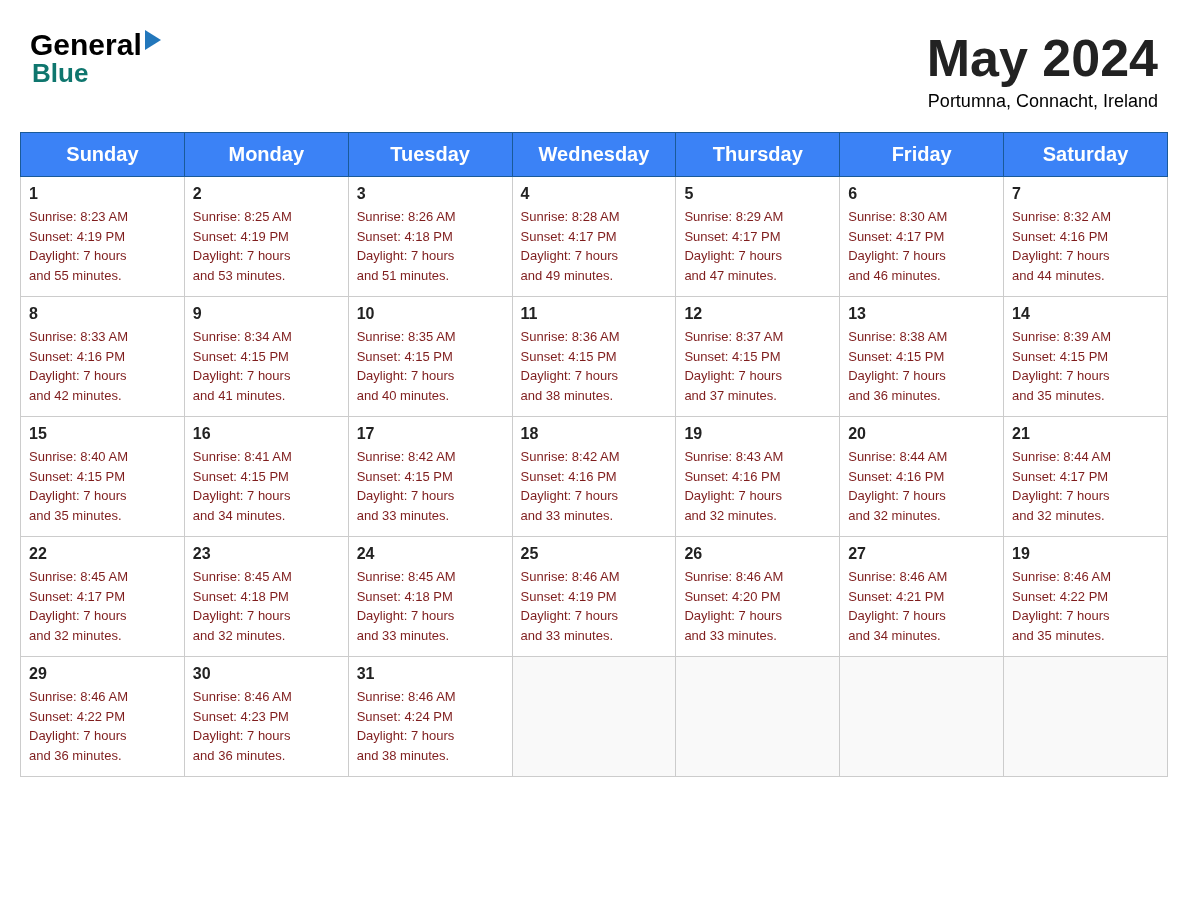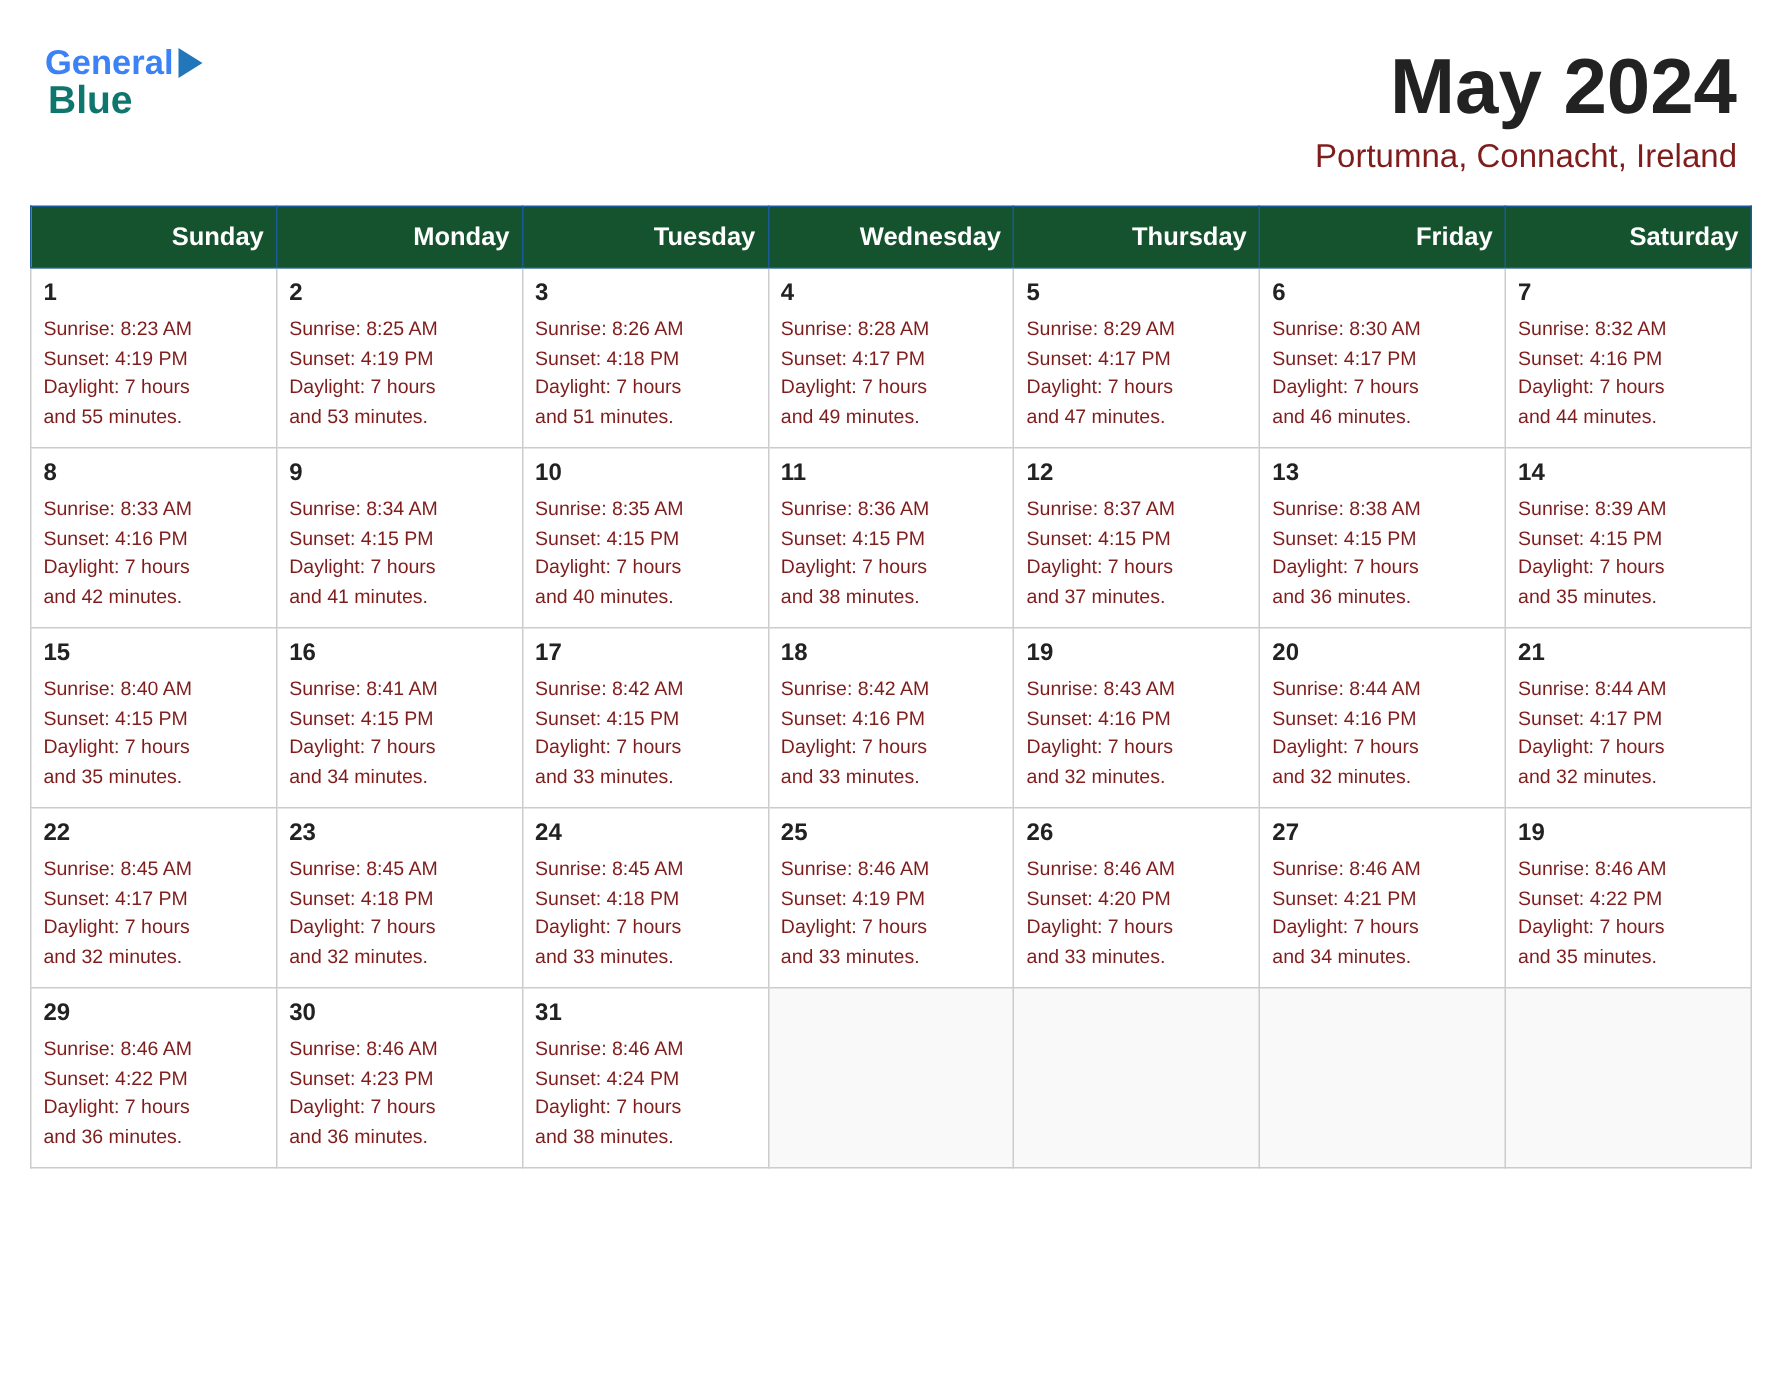"General" .logo-line1 { align-items: center -> none; color: #3b82f6 -> #000000; font-size: 23px -> 30px }
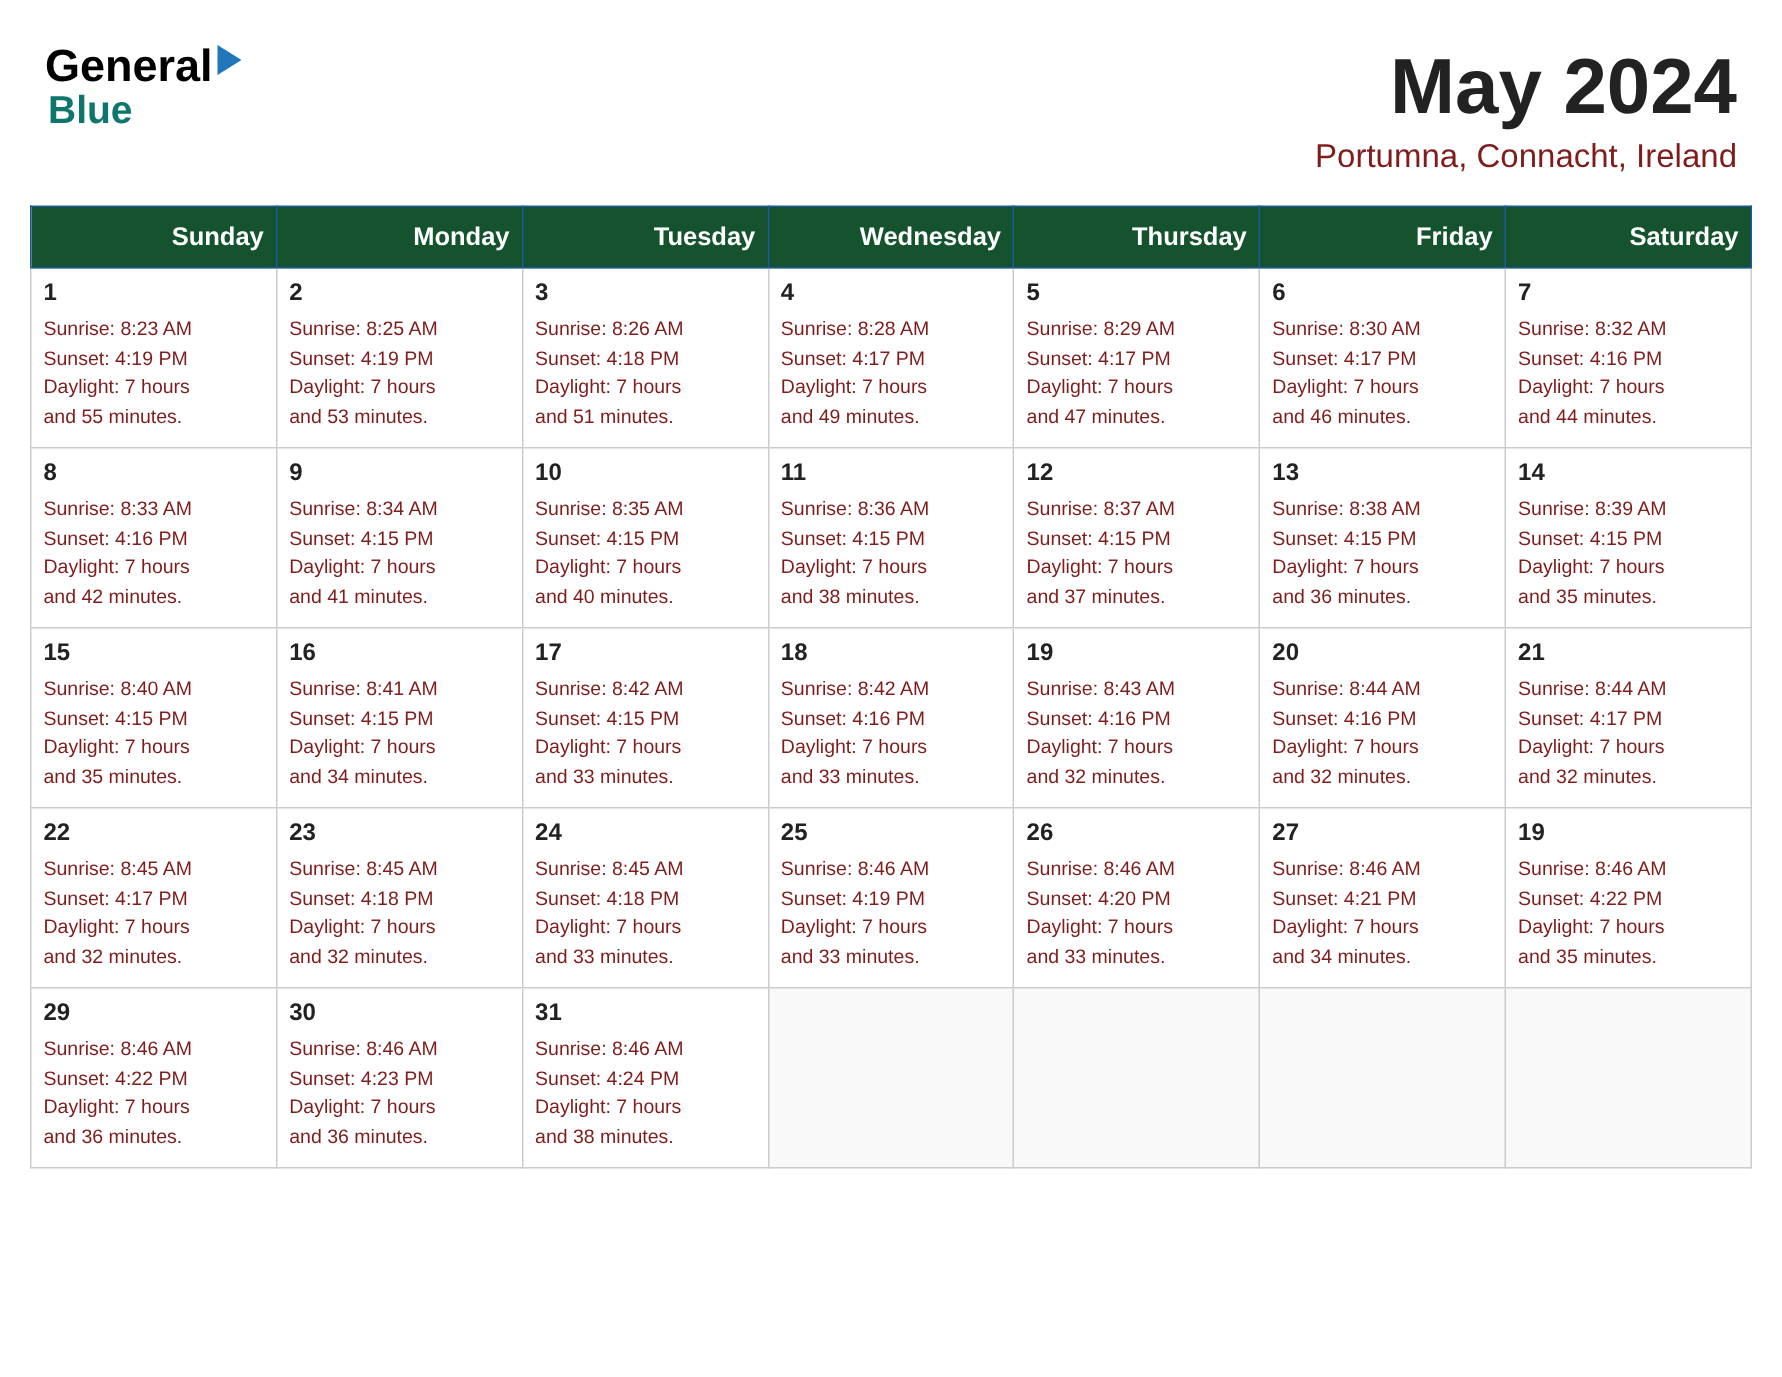"Portumna, Connacht, Ireland" .location-subtitle { color: #7f1d1d -> #000000; font-size: 22px -> 18px }
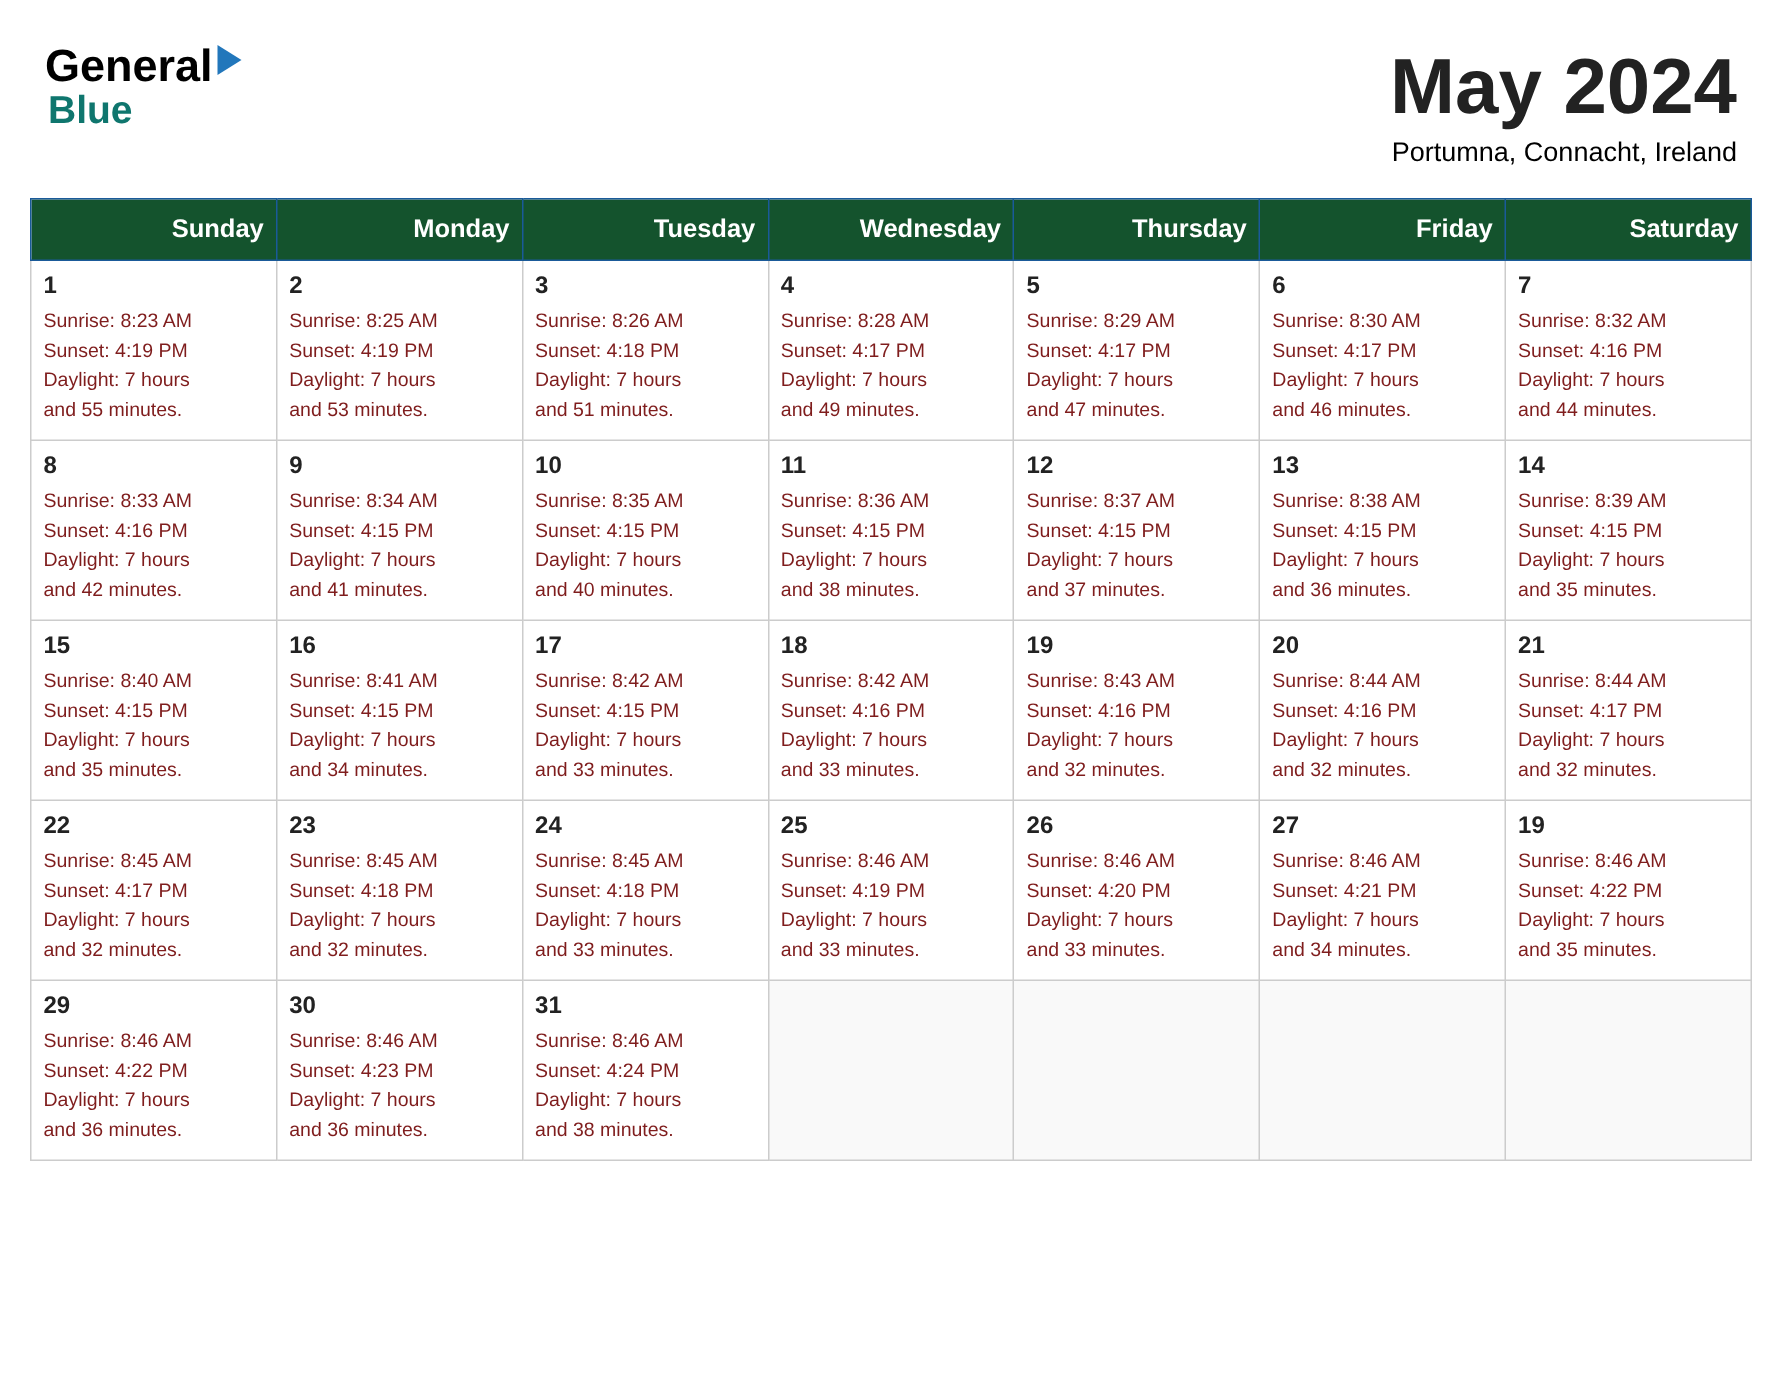"Sunday" .calendar-table thead tr th { background-color: #14532d -> #3b82f6; font-size: 17px -> 20px; text-align: right -> center }
